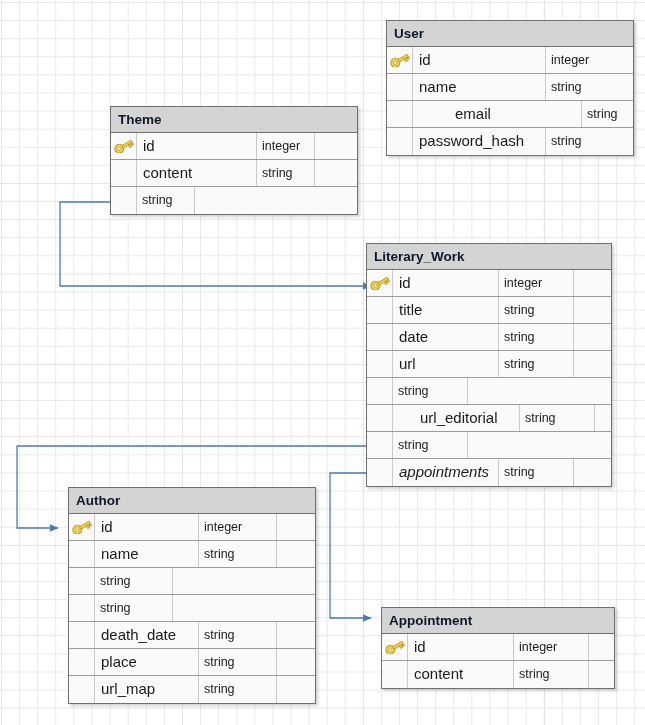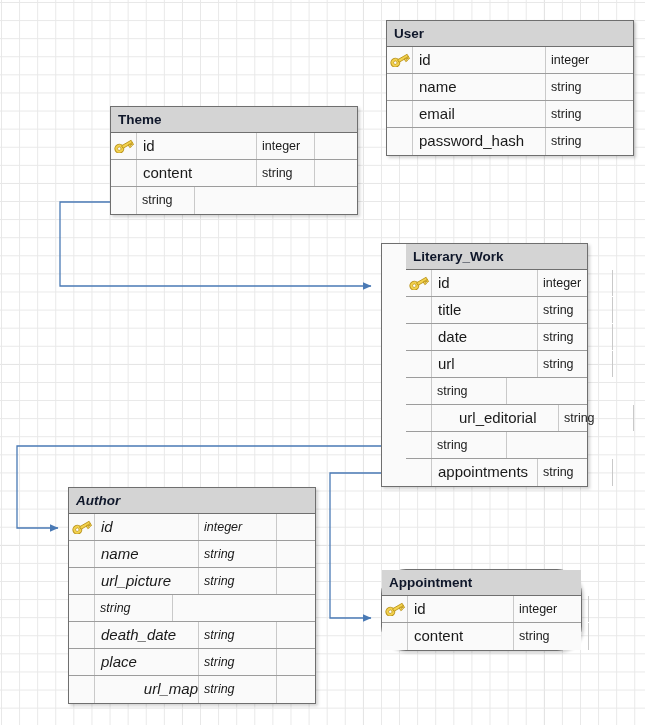"email" div.cell-name { margin-left: none -> 36px }
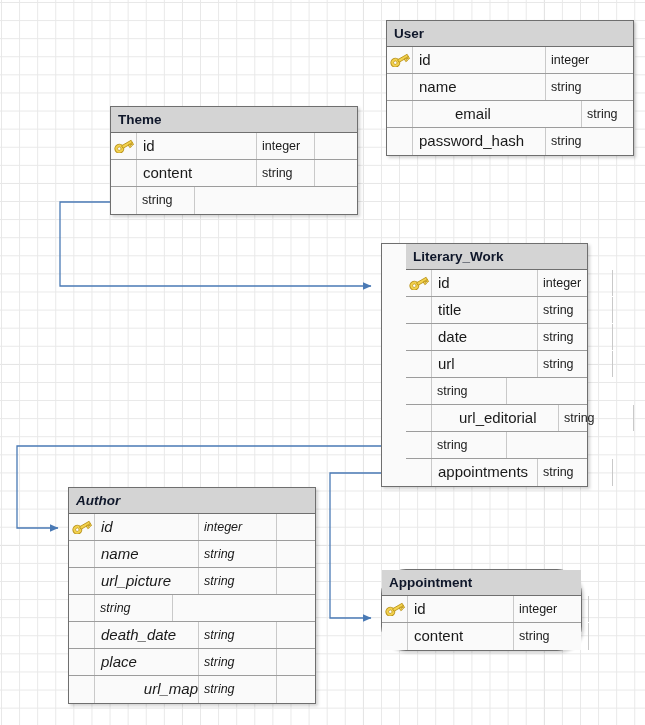"Literary_Work" div.entity { left: 381px -> 366px; padding-left: 24px -> none; width: 207px -> 246px }
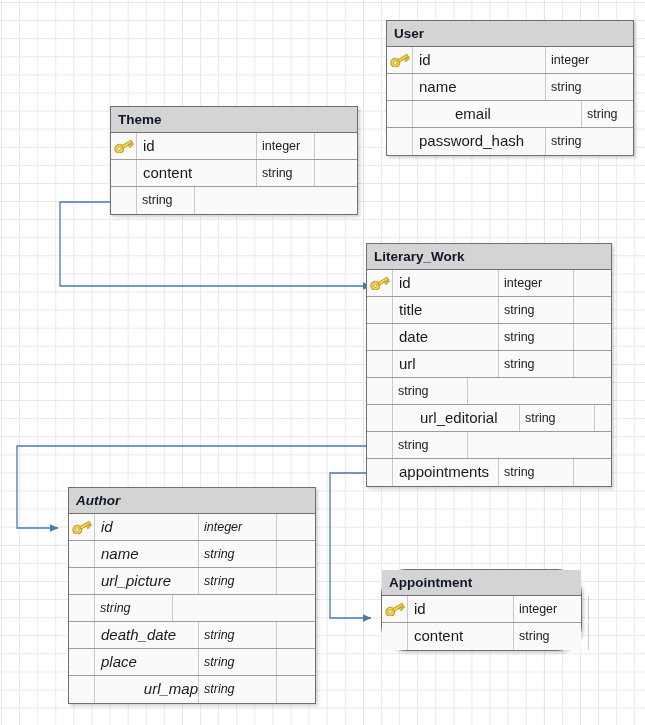"appointments" div.cell-name { font-style: none -> italic }
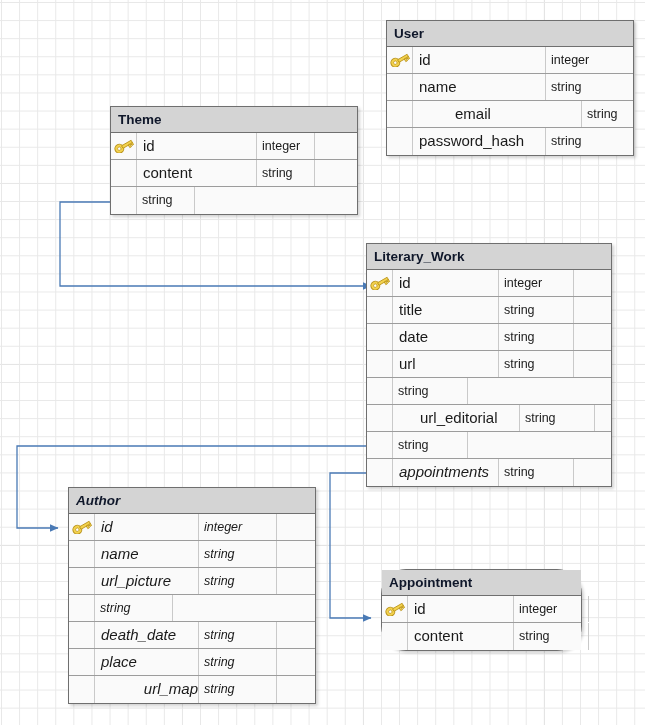"Author" div.entity { font-style: italic -> none }
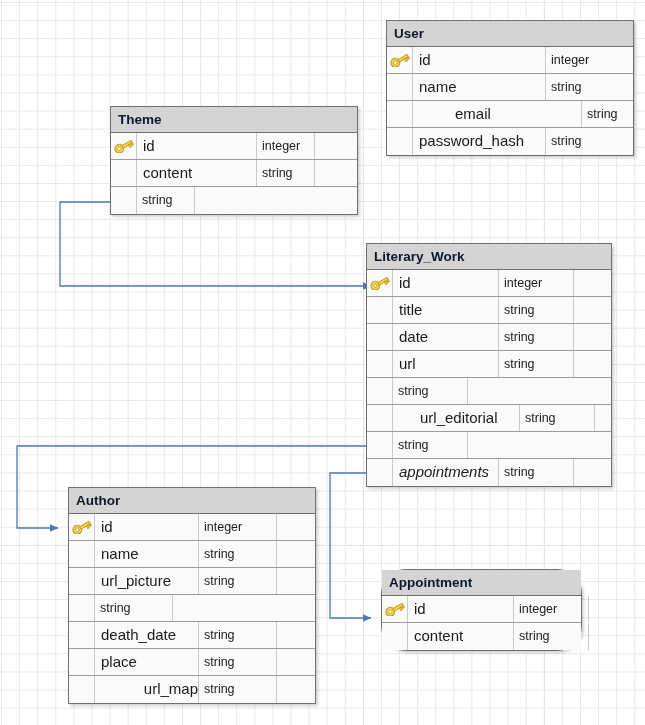"url_picture" div.cell-name { html: <div>url_picture</div> -> none }
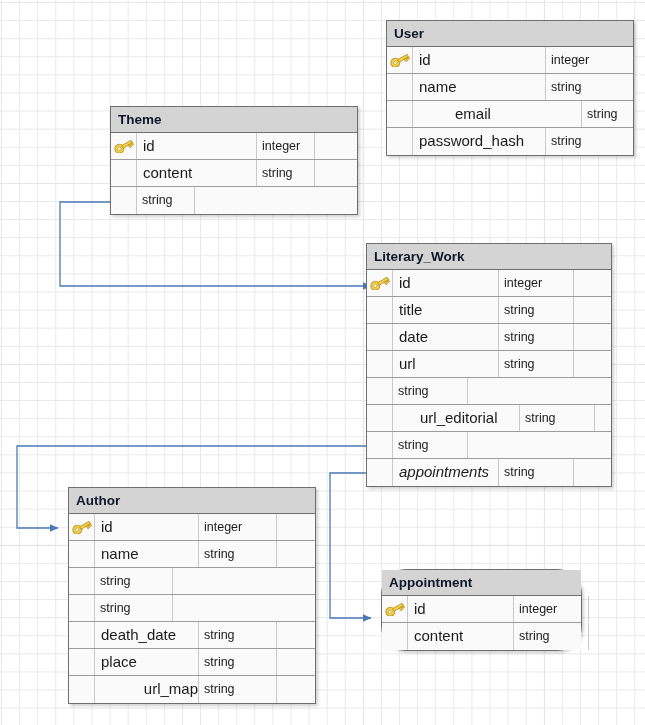"Appointment" div.entity { border-radius: 25px -> none; top: 569px -> 607px; width: 201px -> 234px }
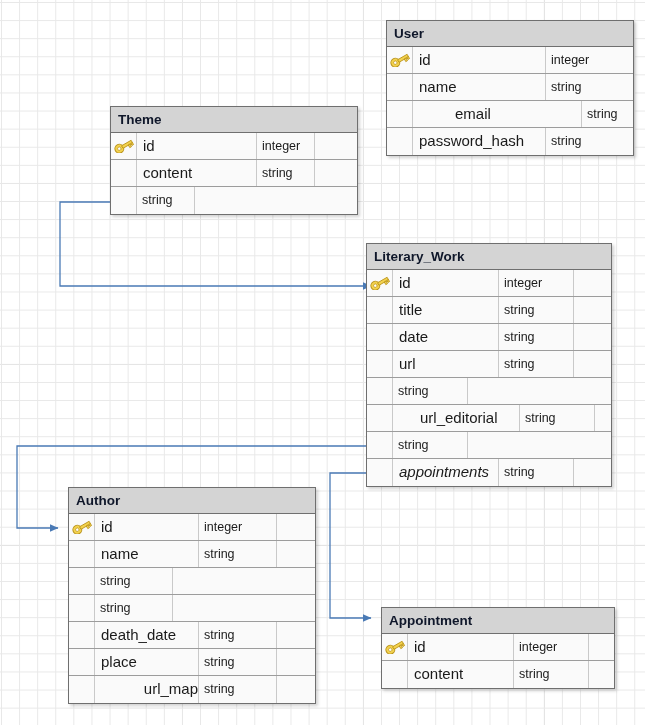"url_map" div.cell-name { text-align: right -> none }
